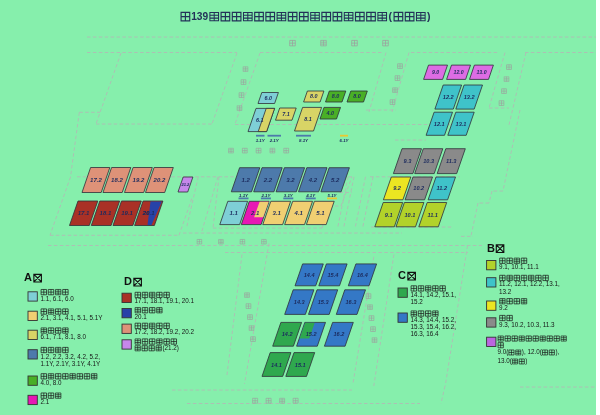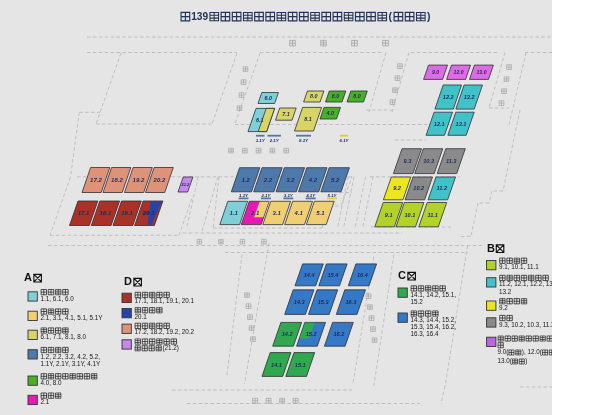"139" #pg { background: #e5e5e5 -> #86efac; width: 552px -> 596px }
